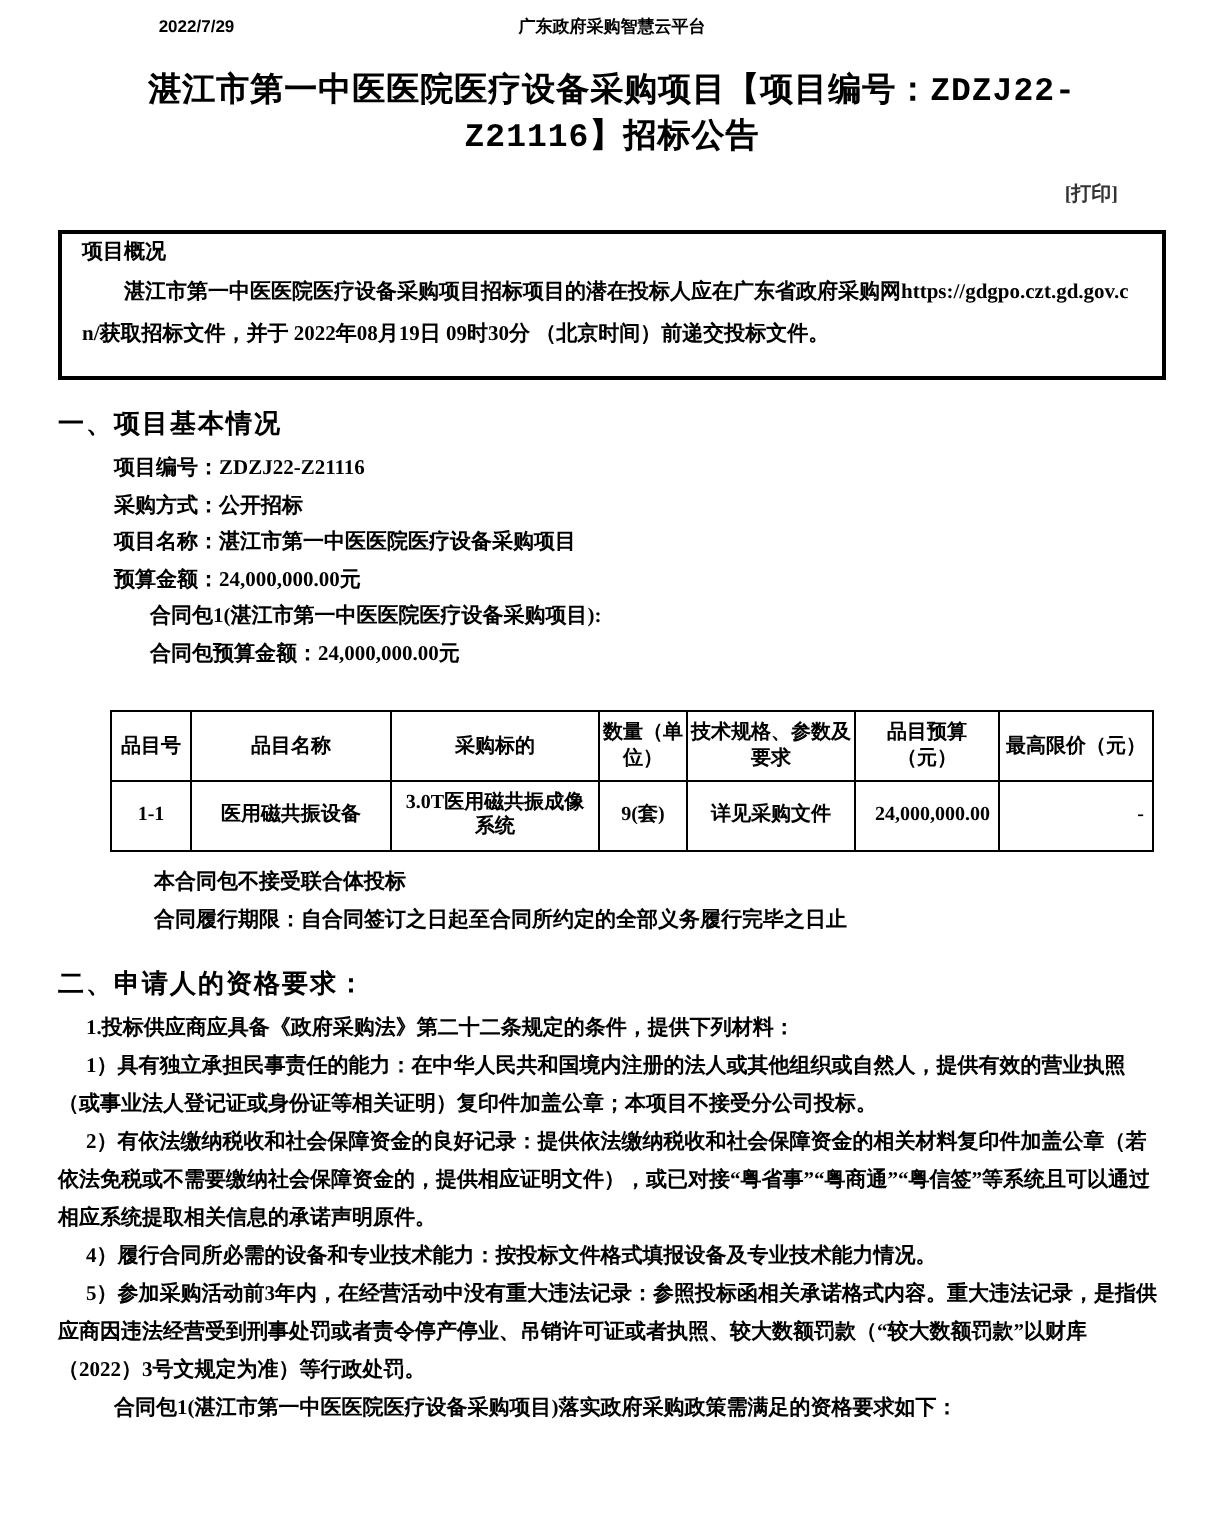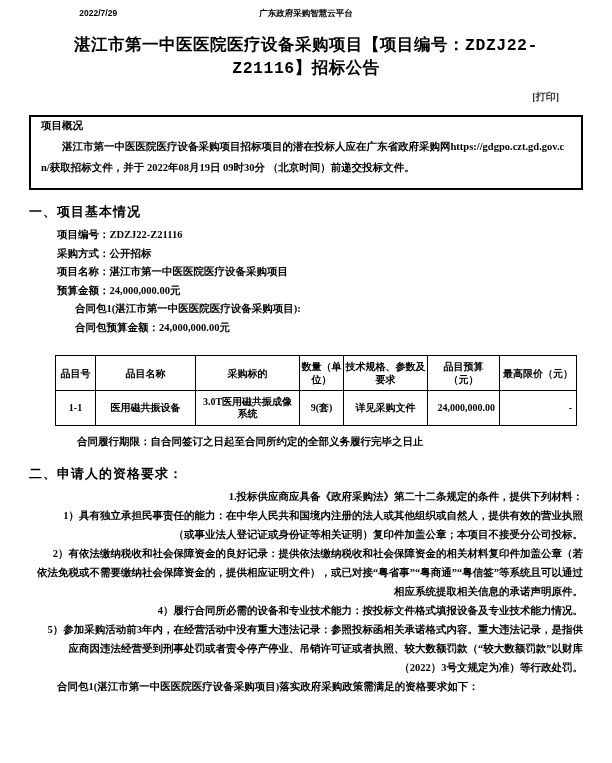"本合同包不接受联合体投标" div.note-line { html: none -> <div>本合同包不接受联合体投标</div> }
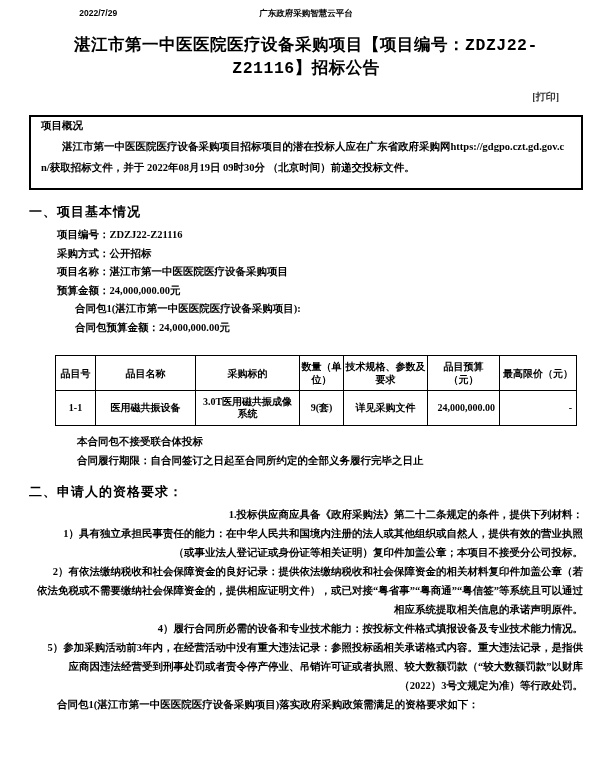"1.投标供应商应具备《政府采购法》第二十二条规定的条件，提供下列材料：" .para { text-align: right -> none }
